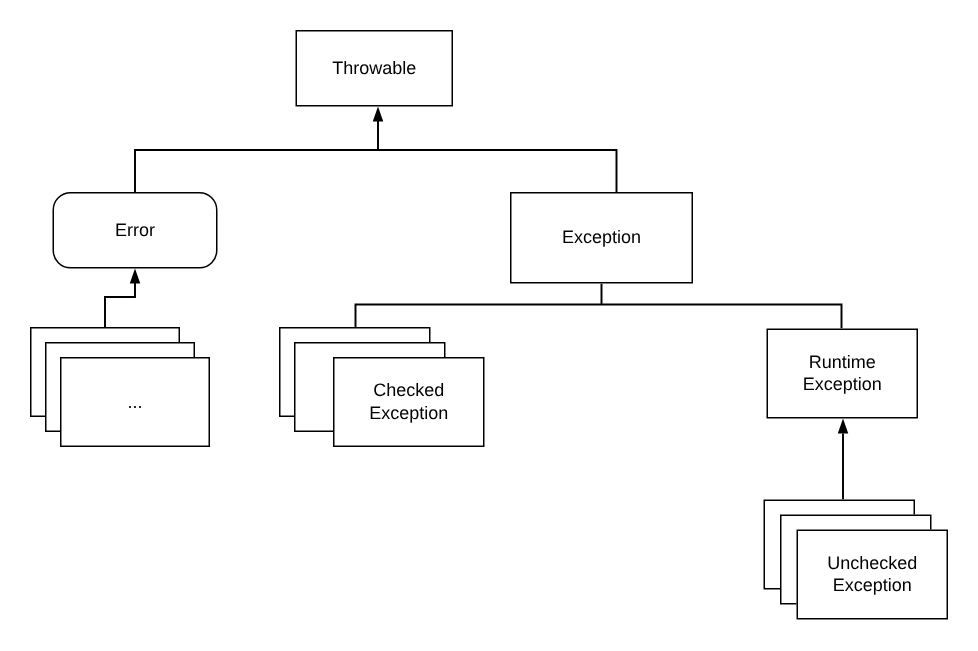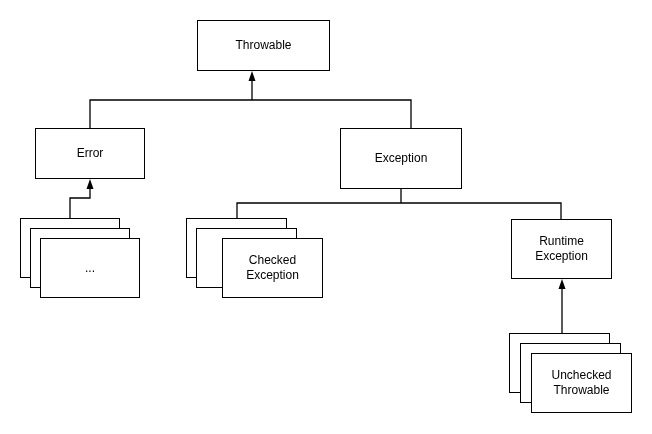"Throwable" div.node { width: 133px -> 105px }
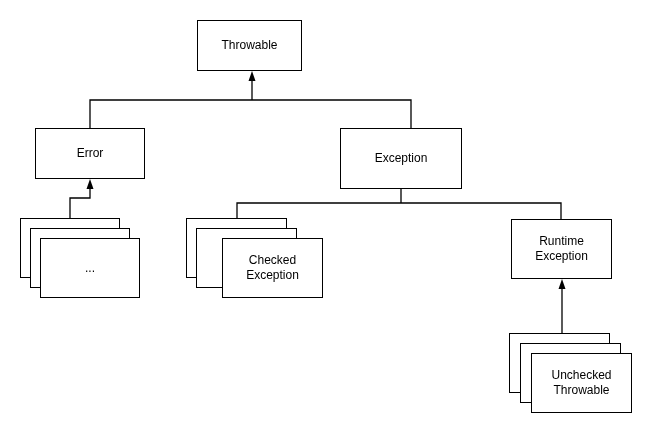"Error" div.node { border-radius: none -> 12px }
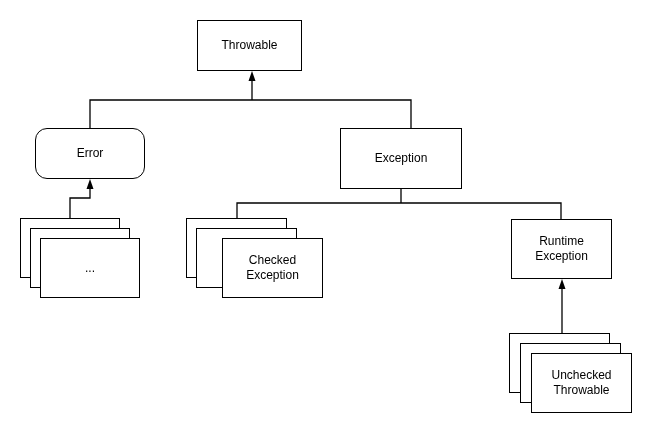"Unchecked Throwable" span.stack-label { text: Throwable -> Exception }
